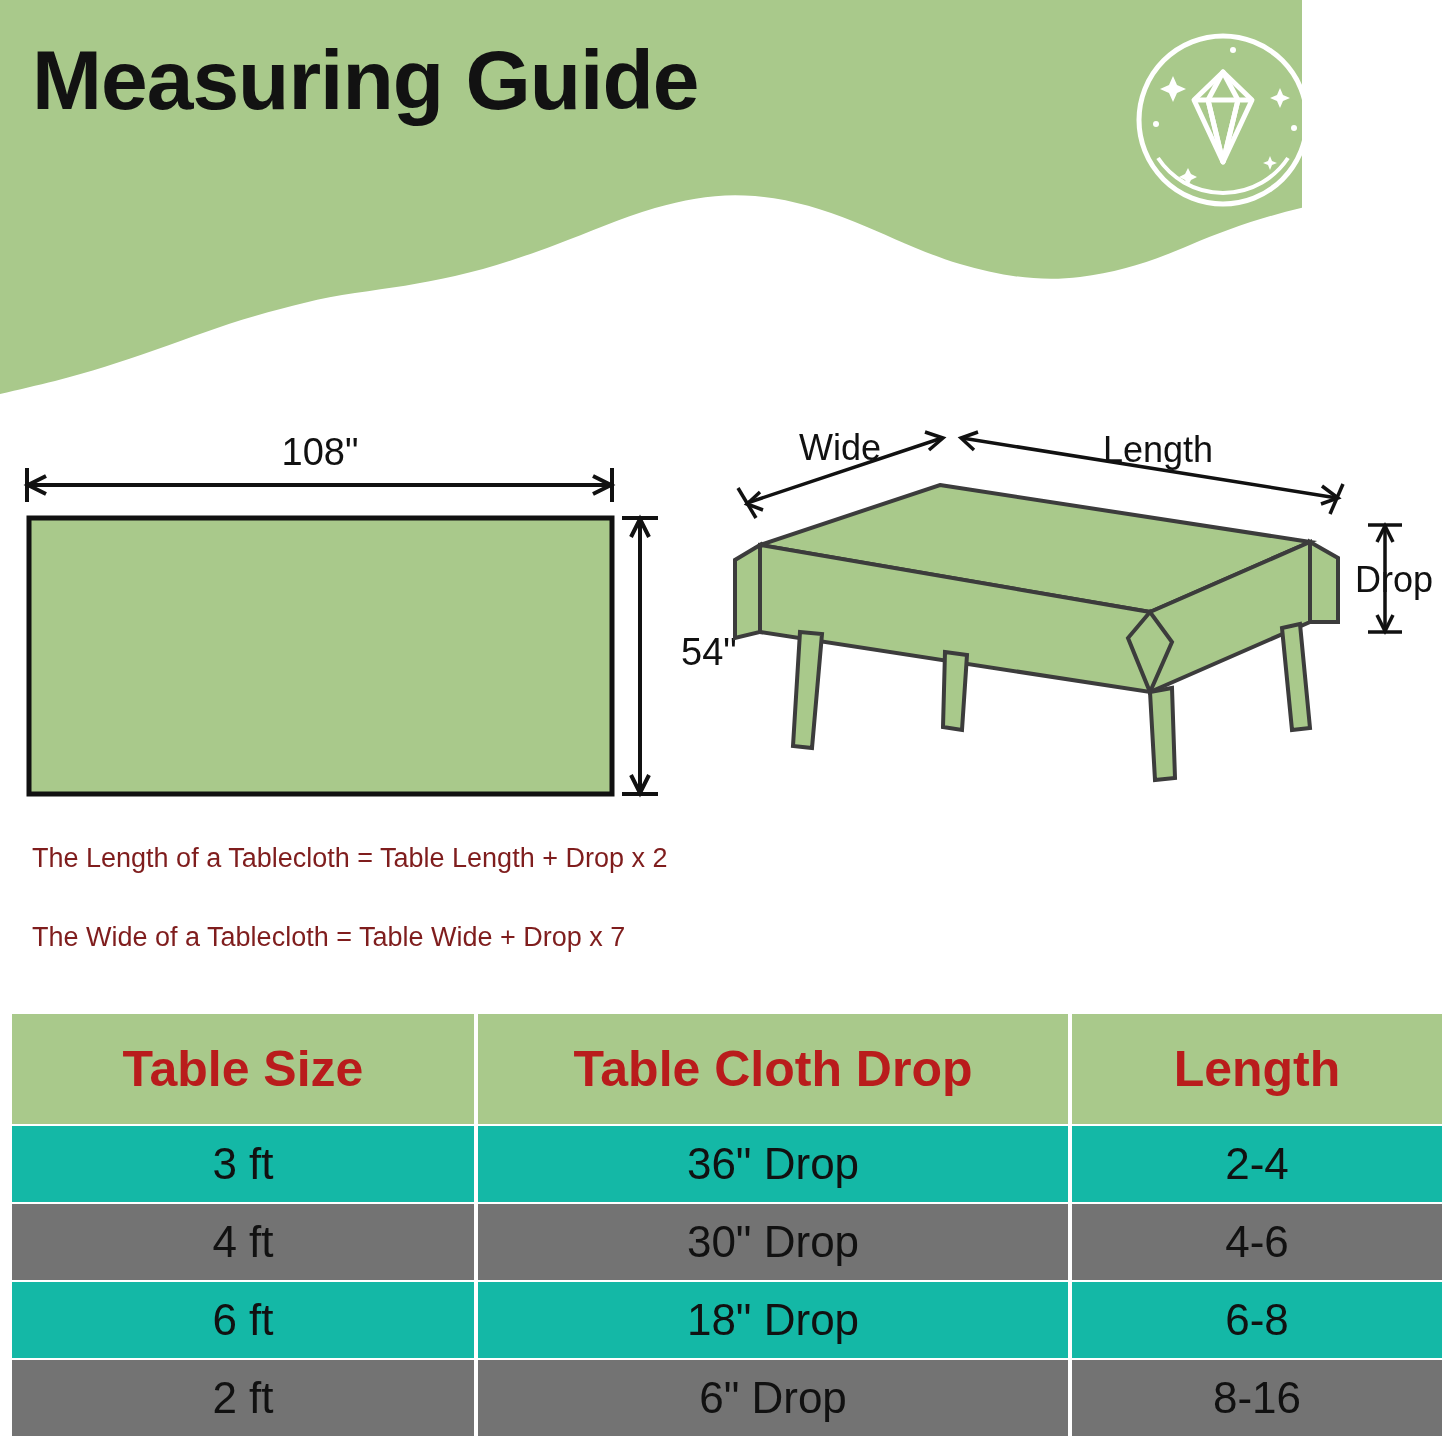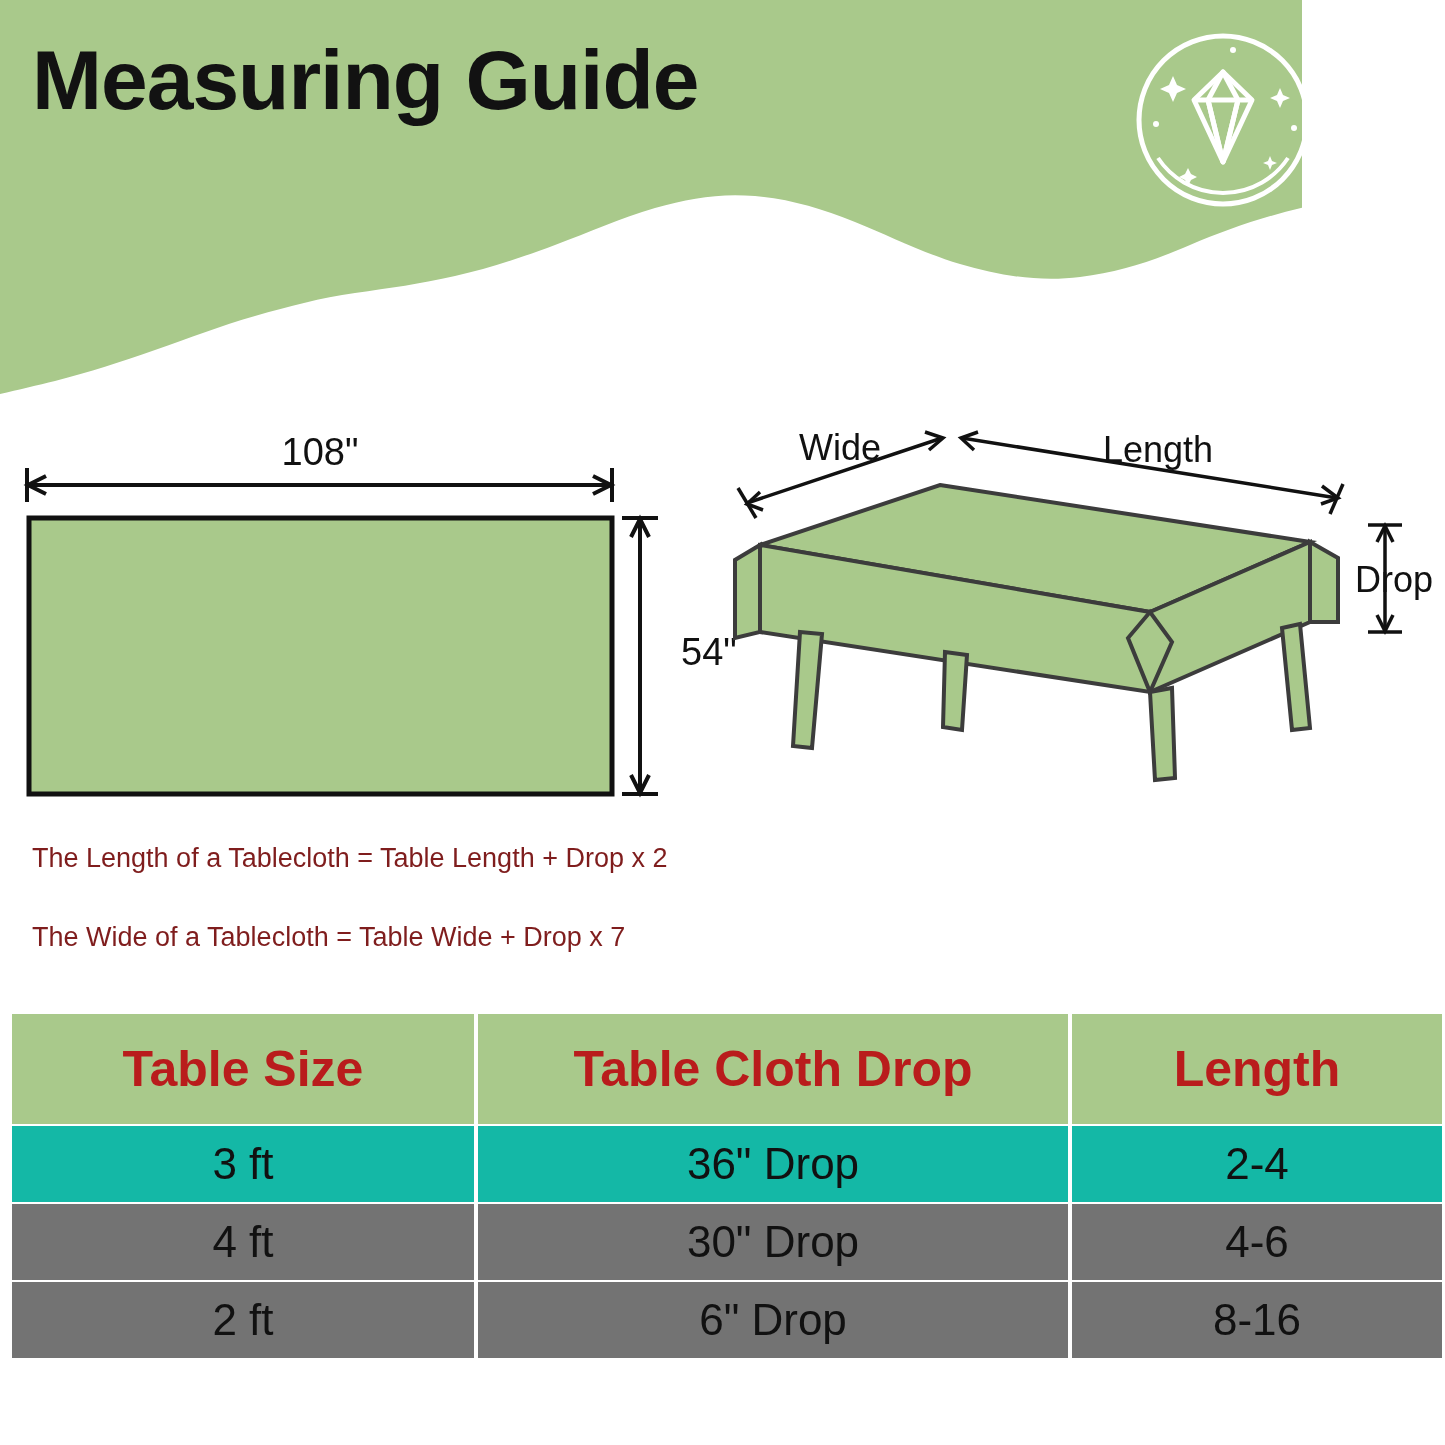"6 ft" tr.row-light { html: none -> <tr> <td>6 ft</td> <td>18" Drop</td> <td>6-8</td> </tr> }
